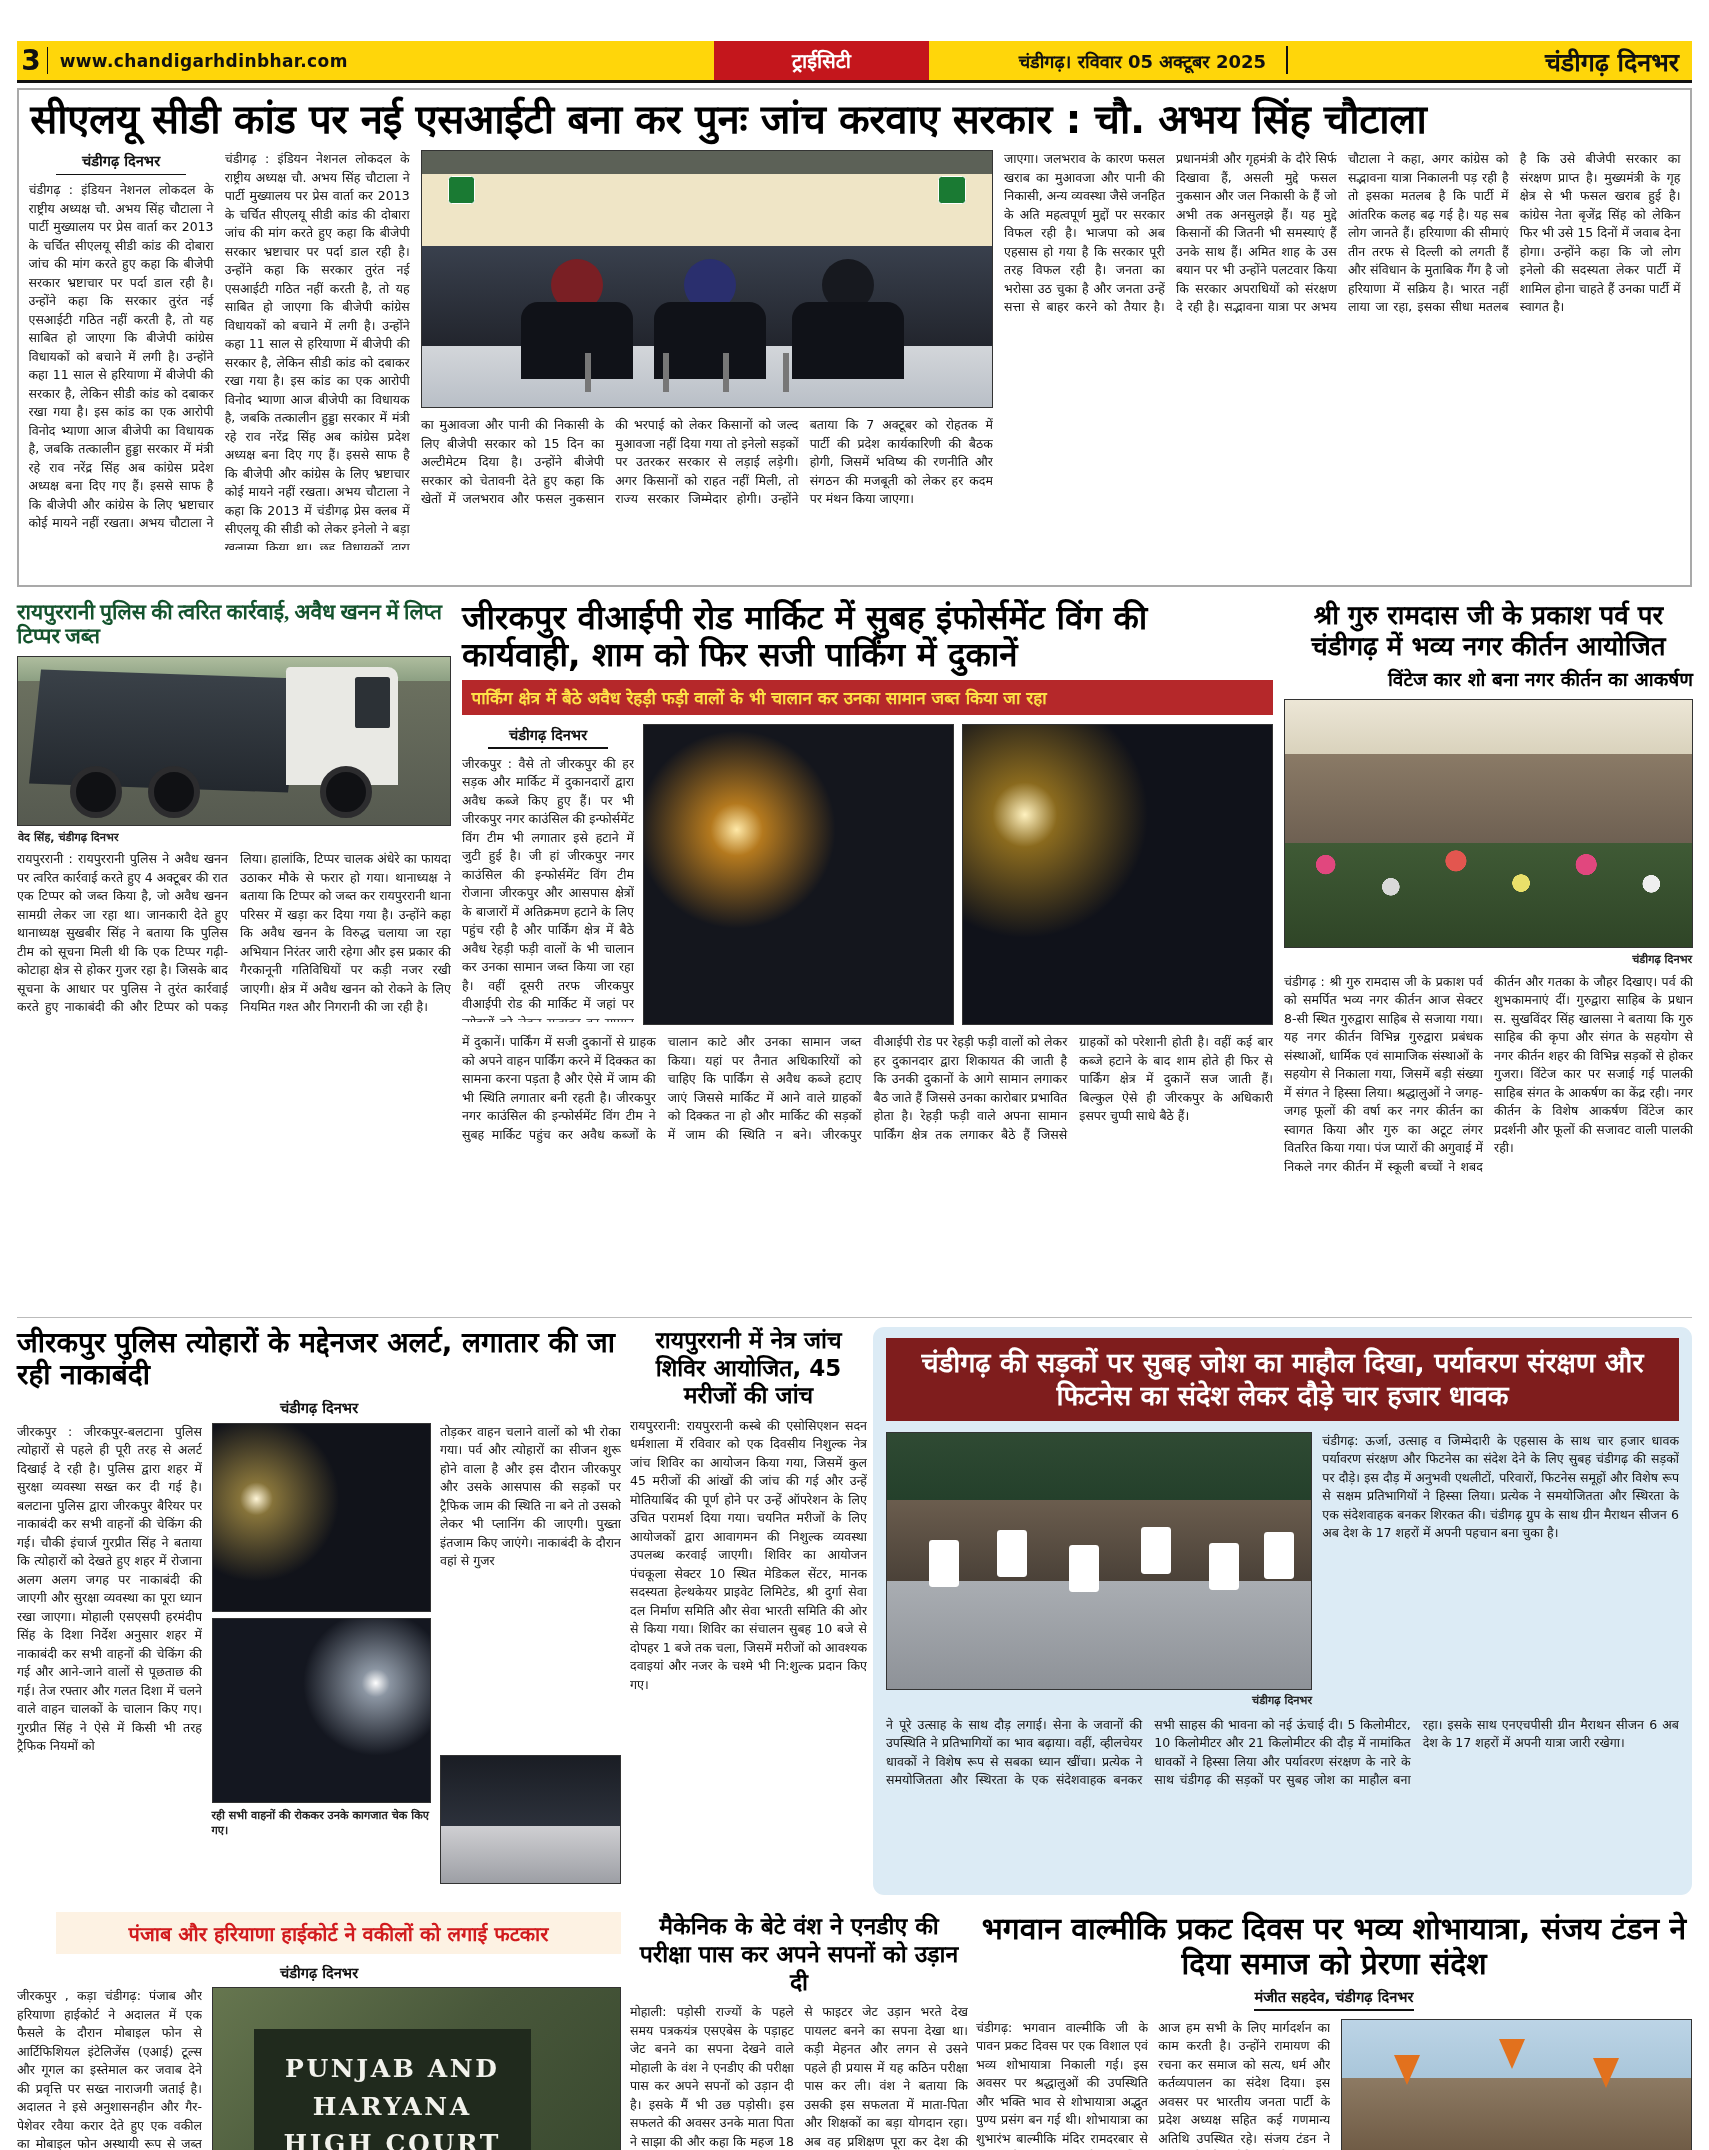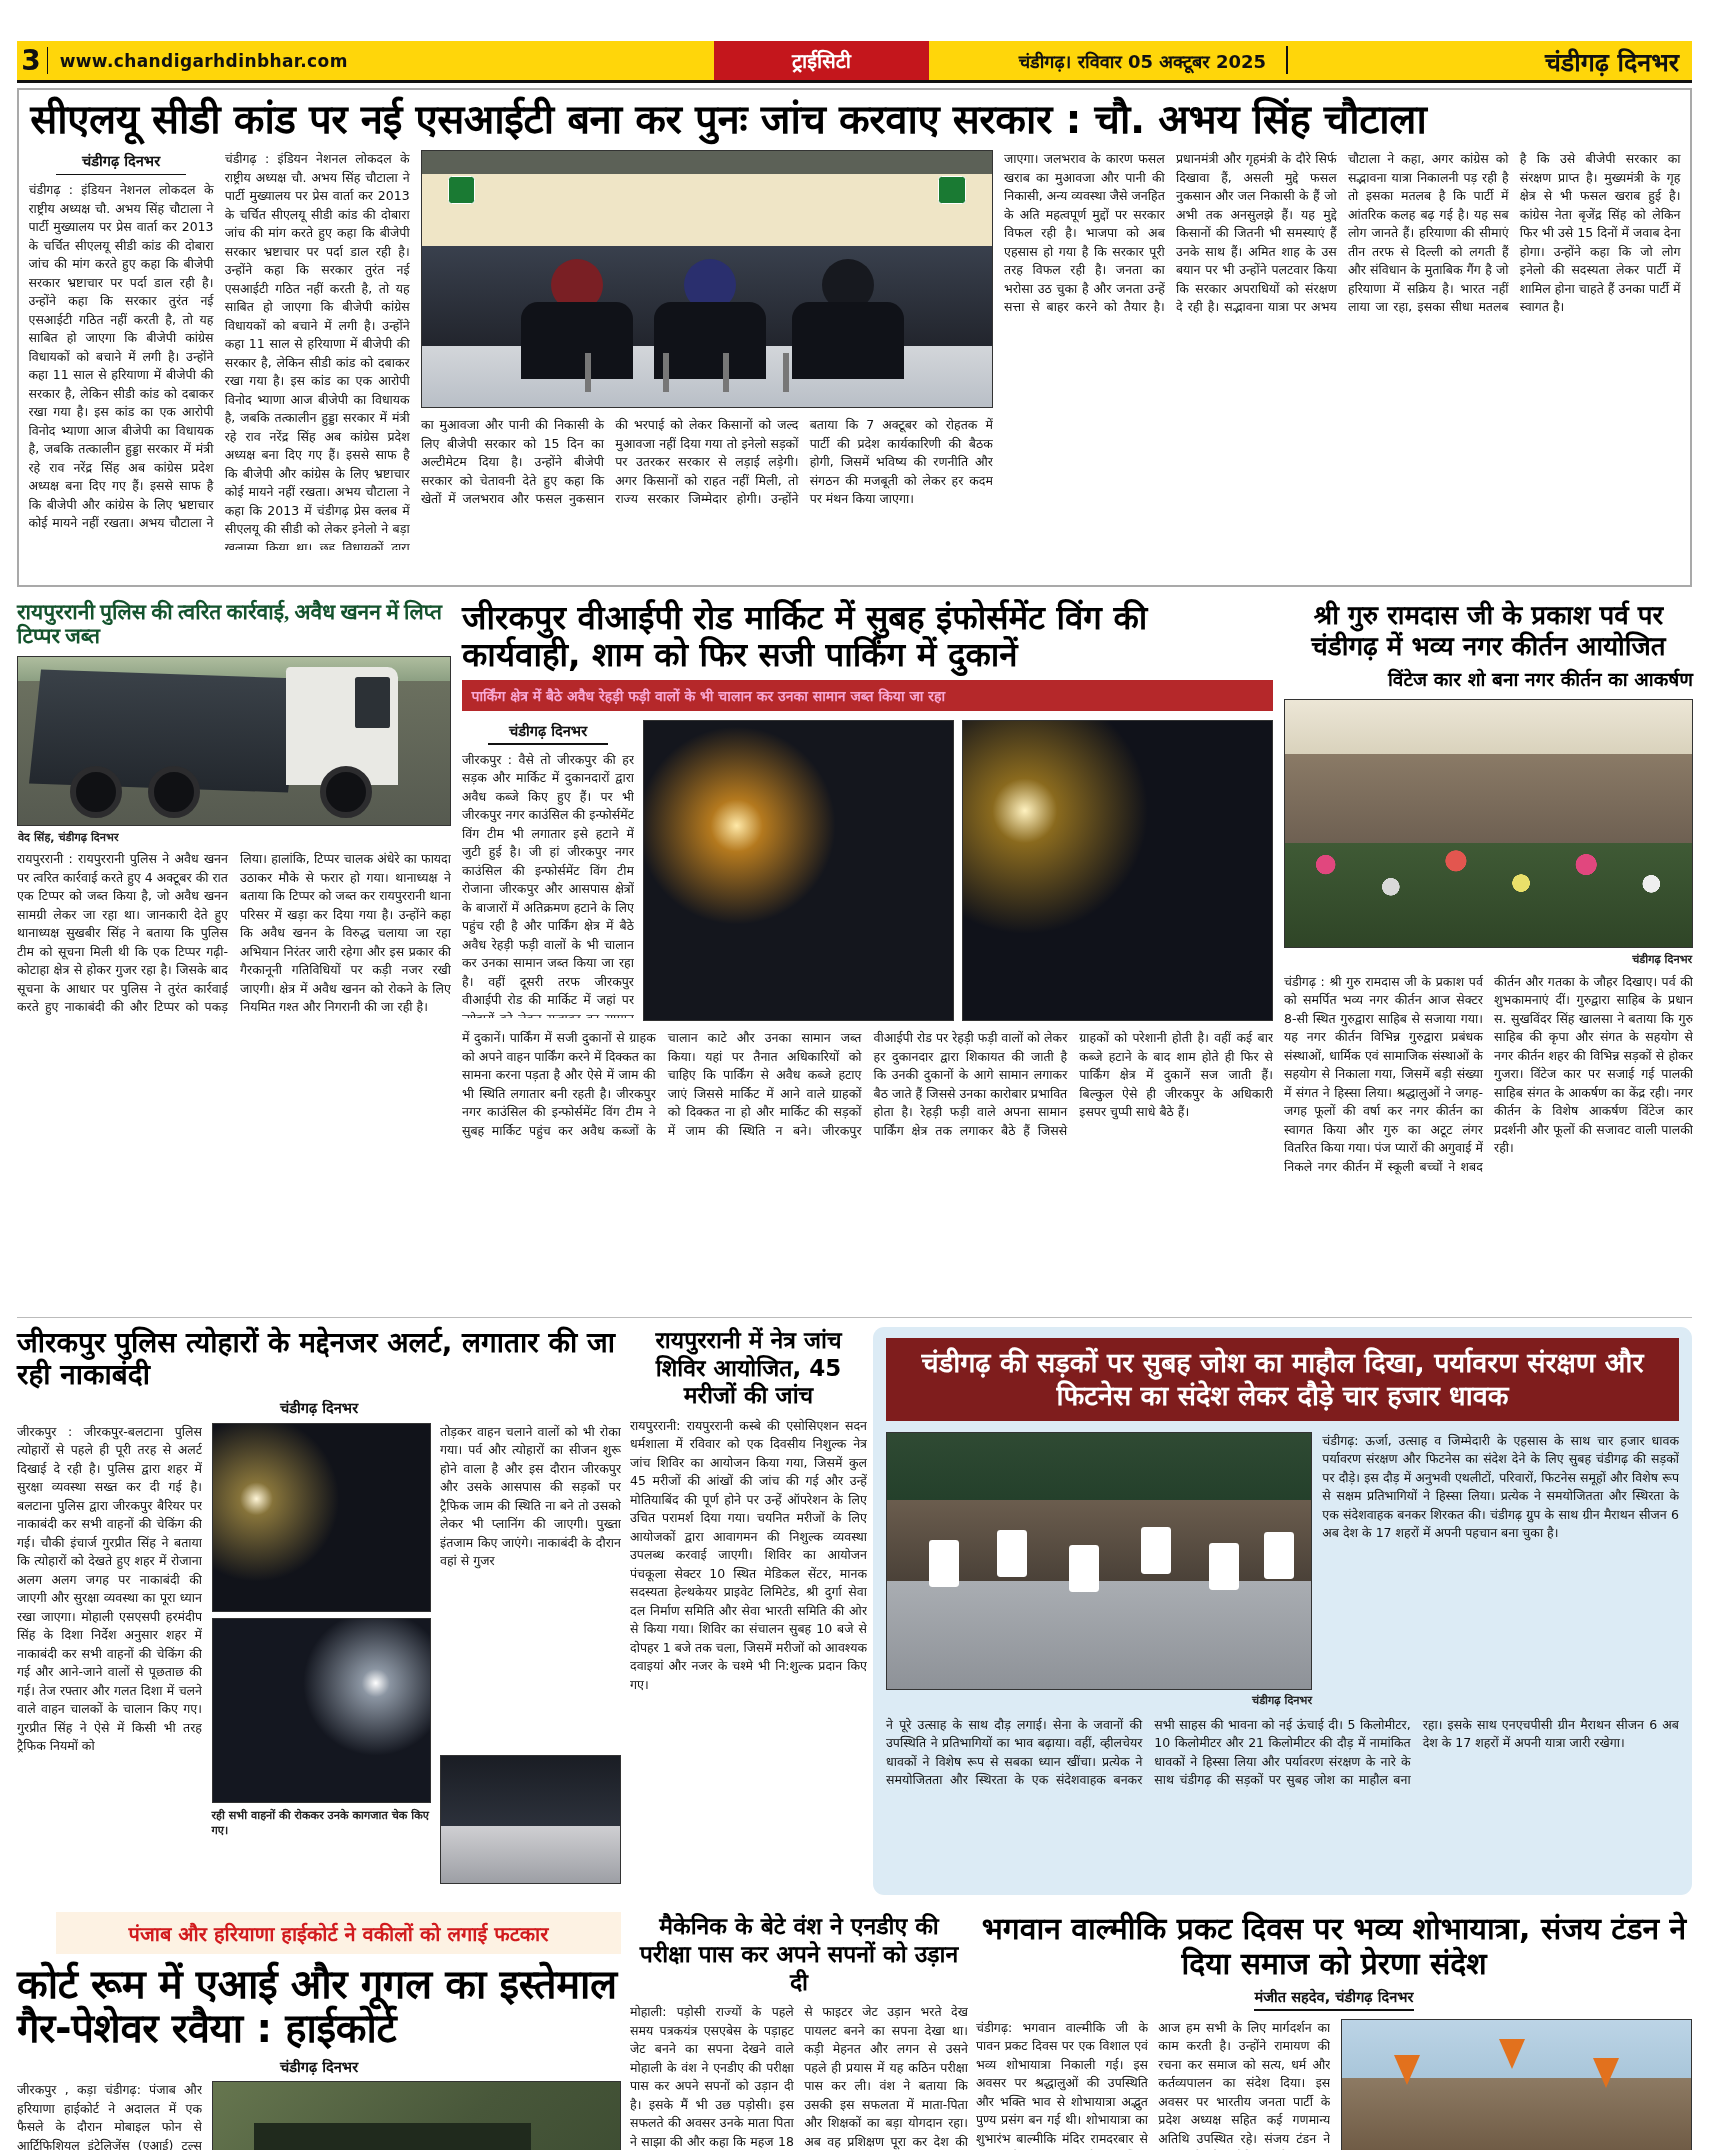"पार्किंग क्षेत्र में बैठे अवैध" .market .kicker { color: #f9a8d4 -> #fde047; font-size: 14px -> 17px }
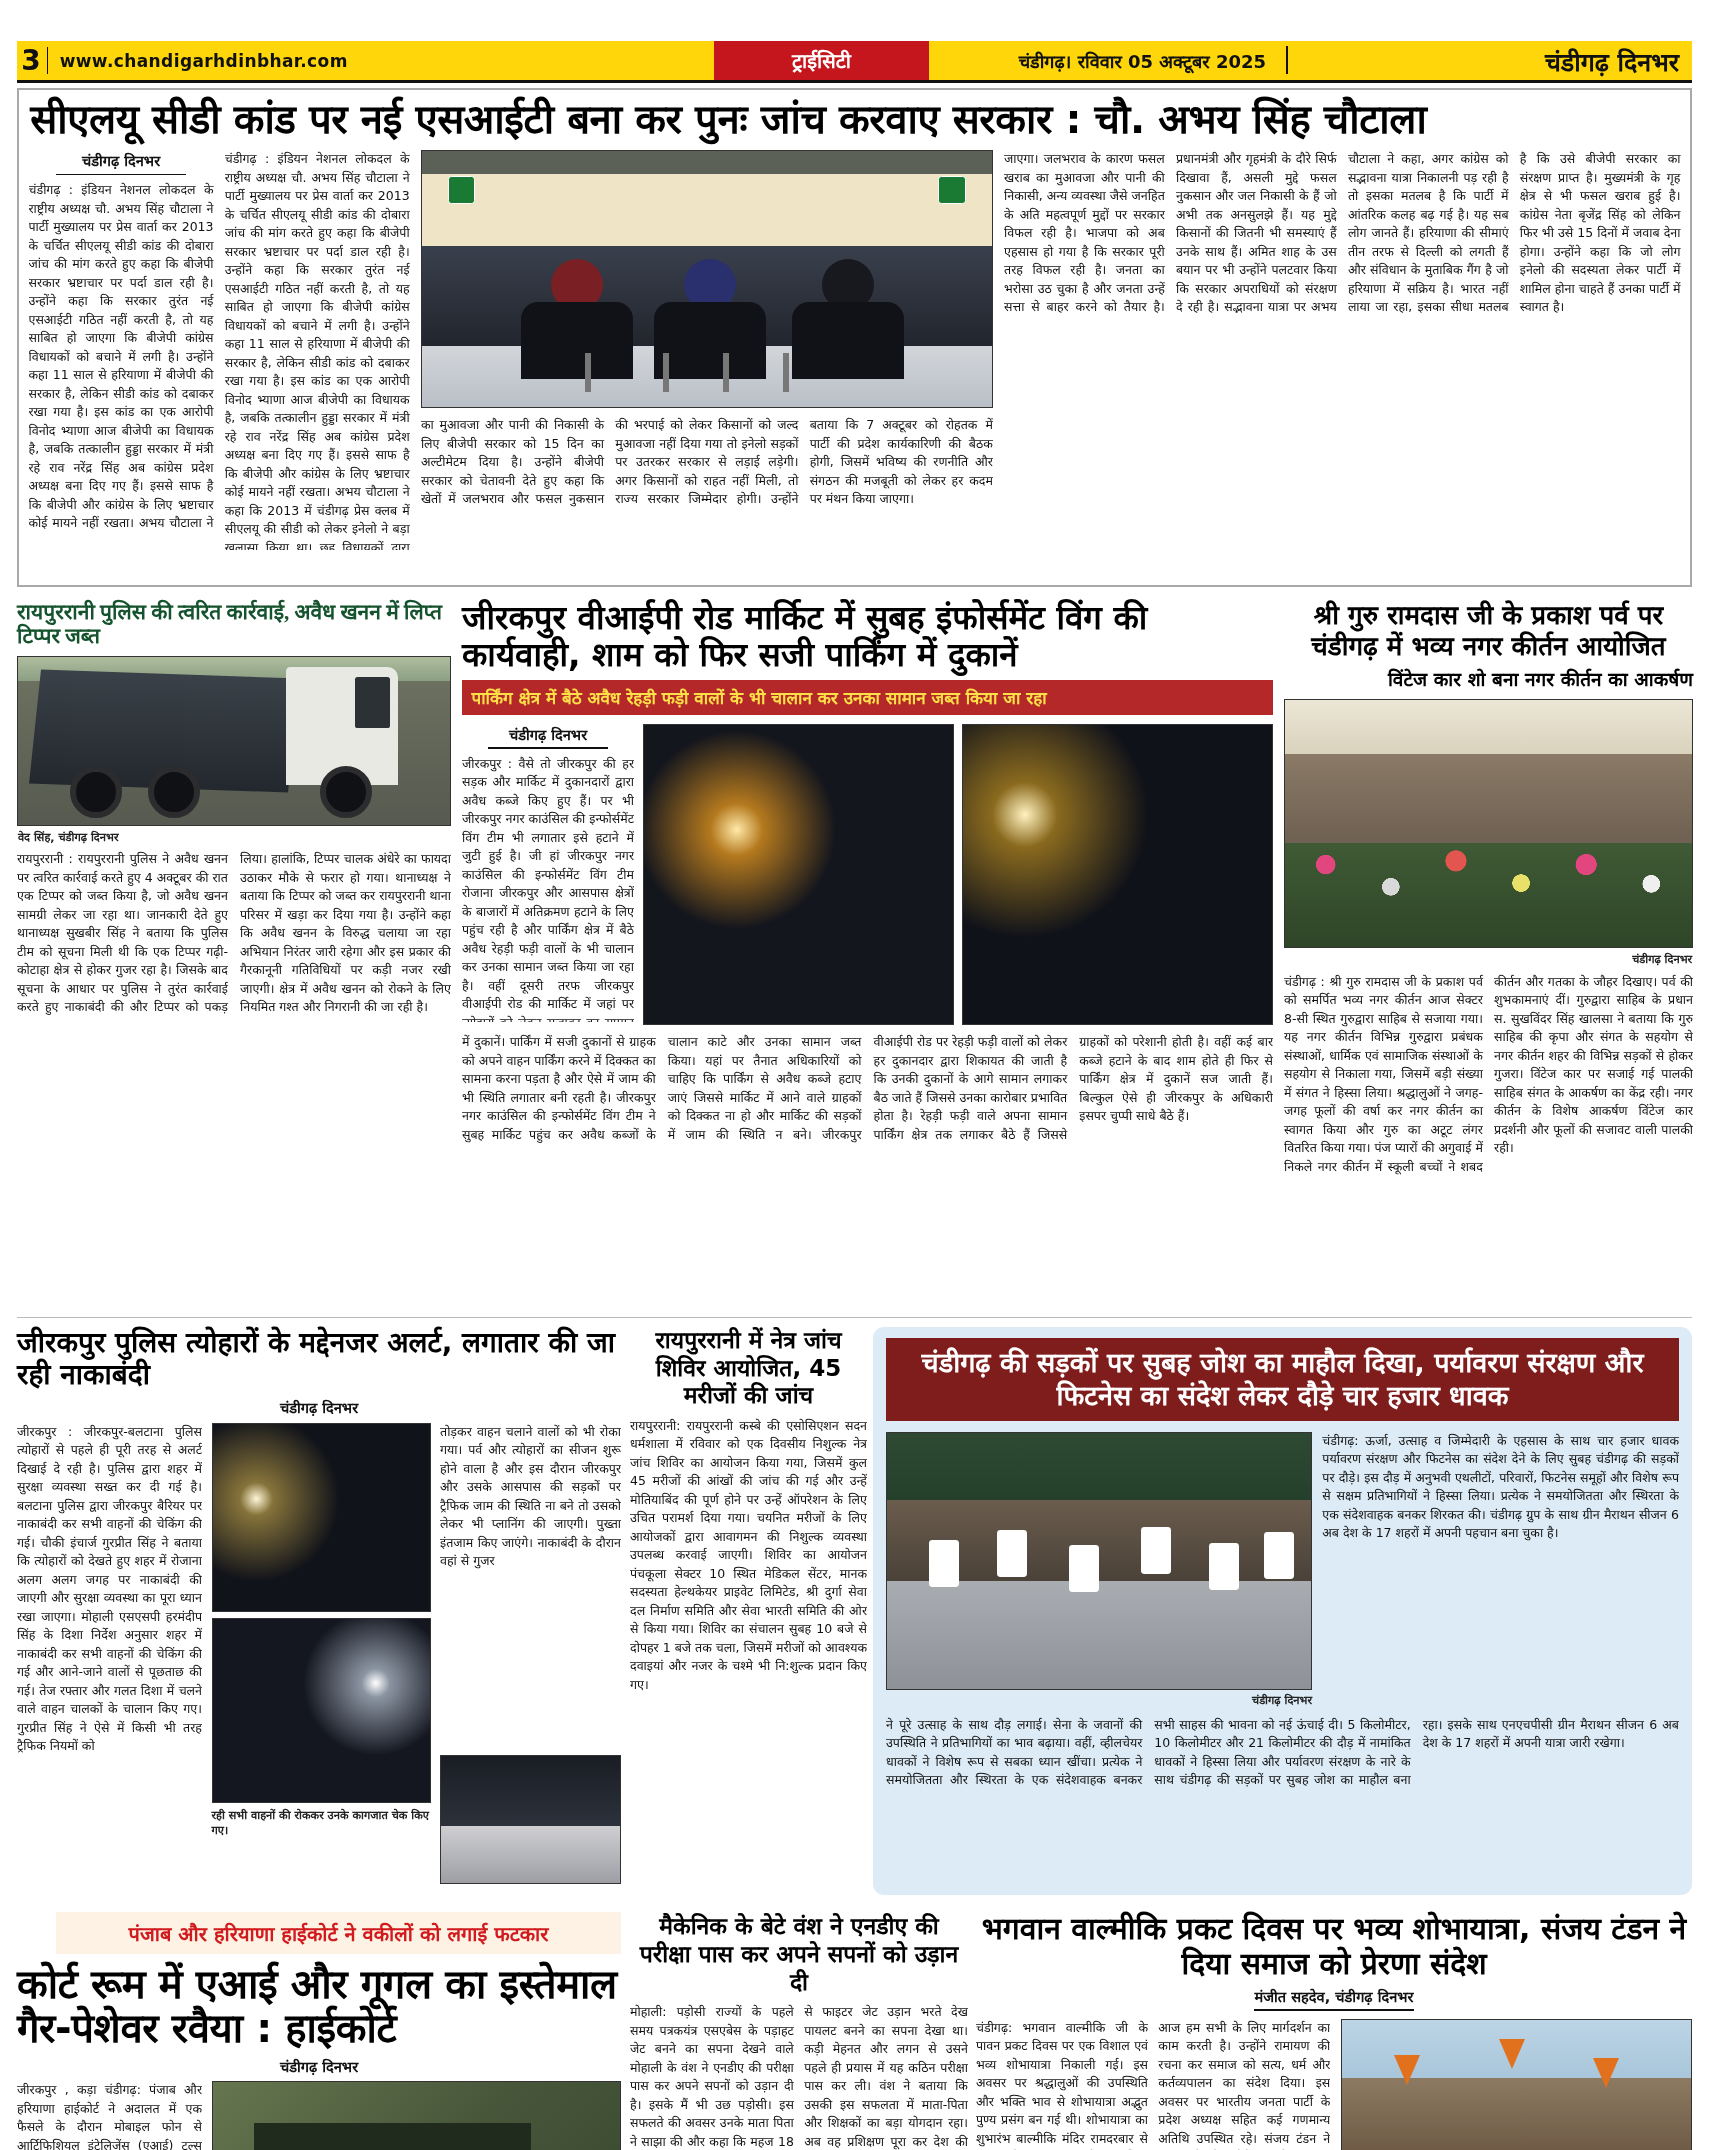"कोर्ट रूम में एआई और" h2 { html: <h2>कोर्ट रूम में एआई और गूगल का इस्तेमाल गैर-पेशेवर रवैया : हाईकोर्ट</h2> -> none }
